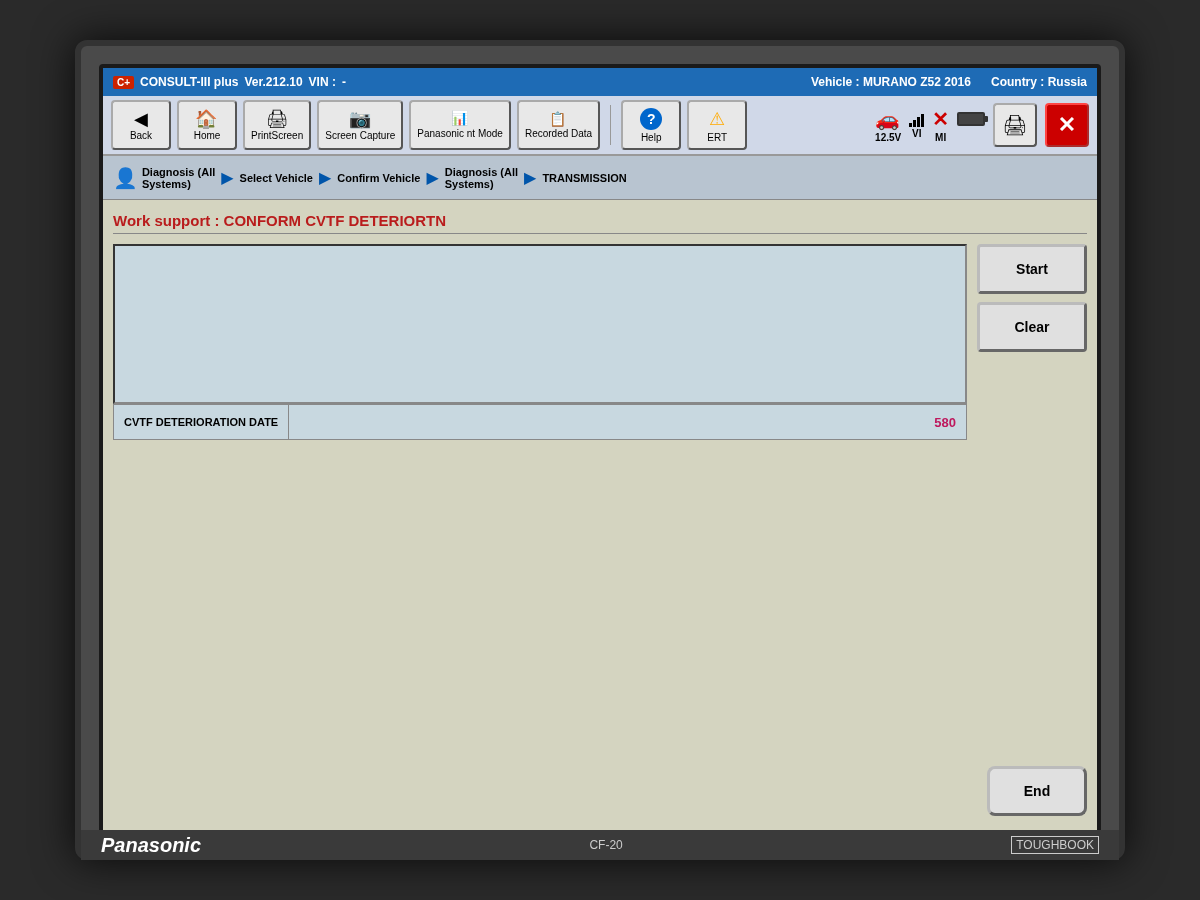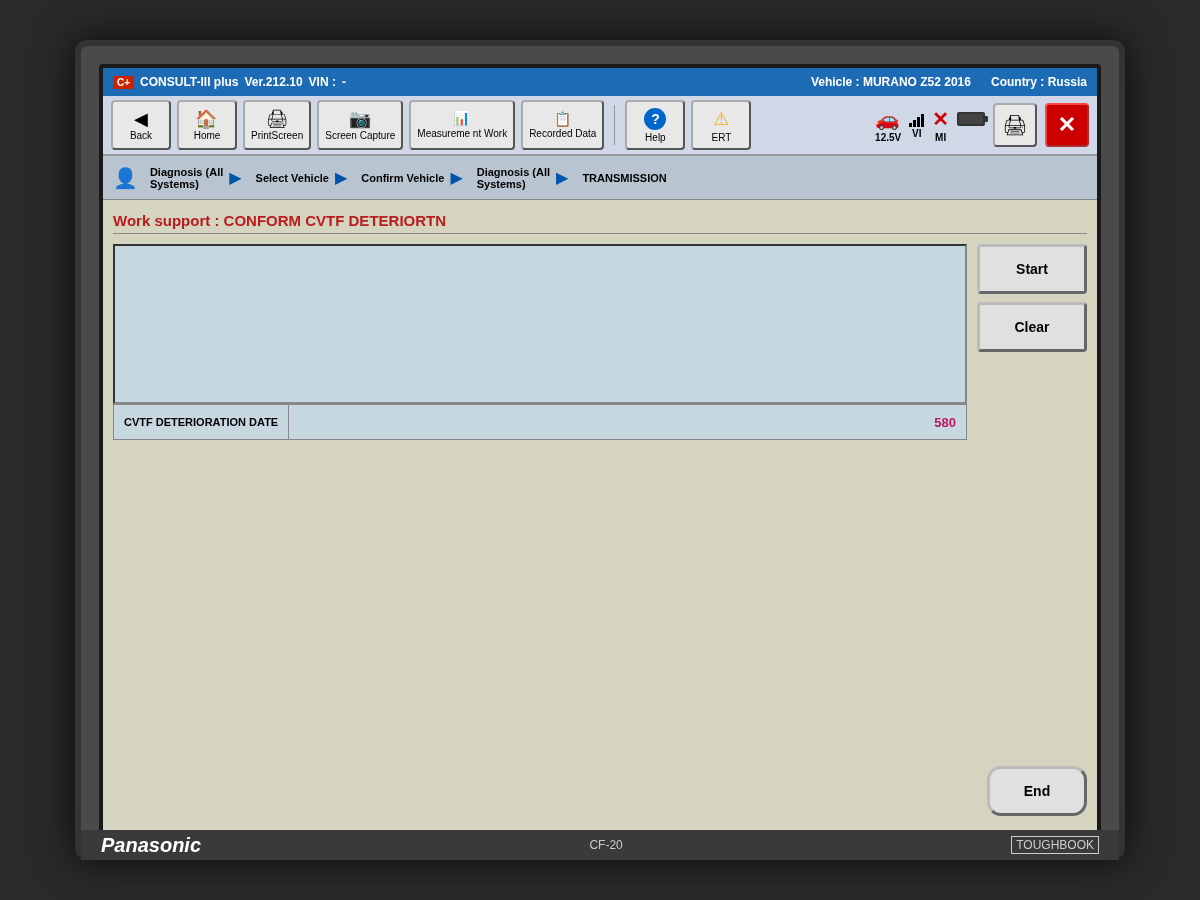"Measureme nt Work" span { text: Measureme nt Work -> Panasonic nt Mode }
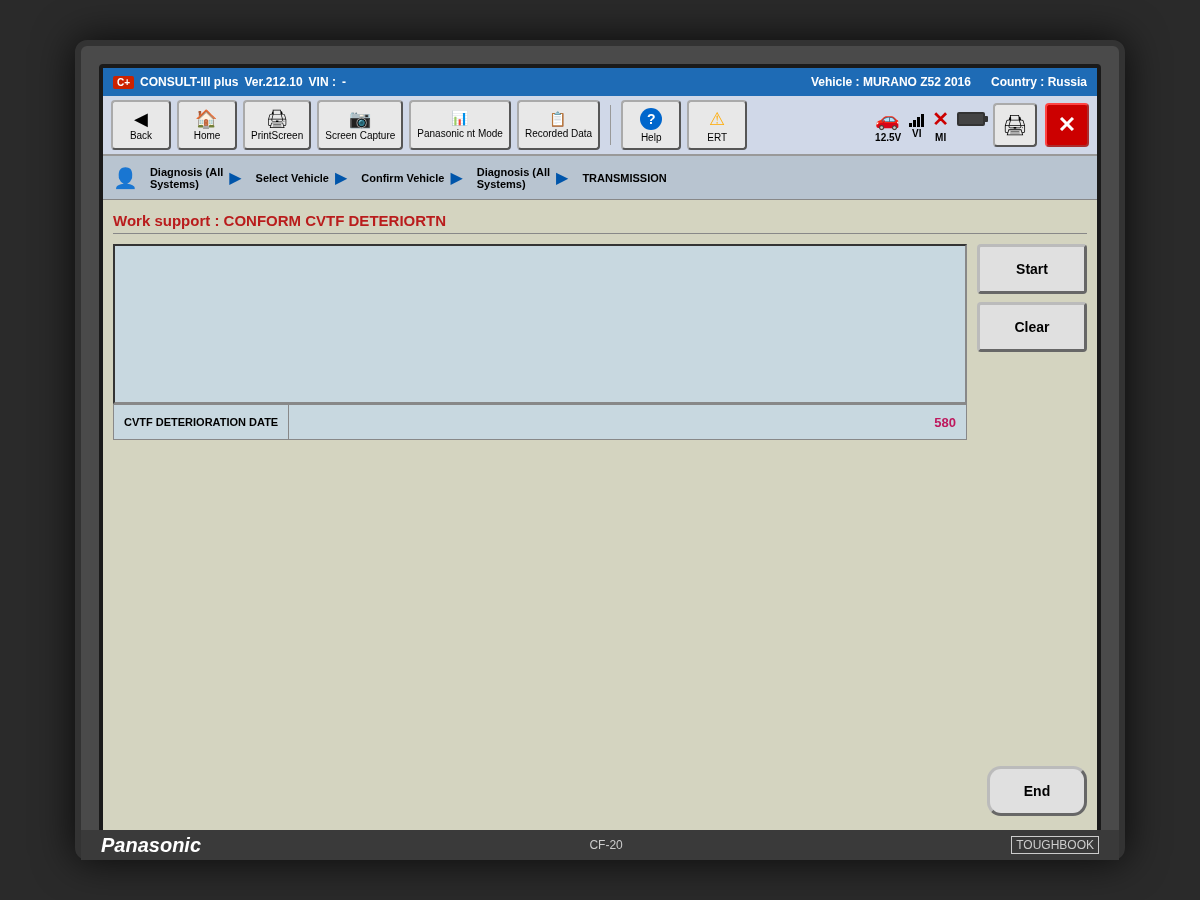"Diagnosis (All" .breadcrumb-text { margin-left: 8px -> none }
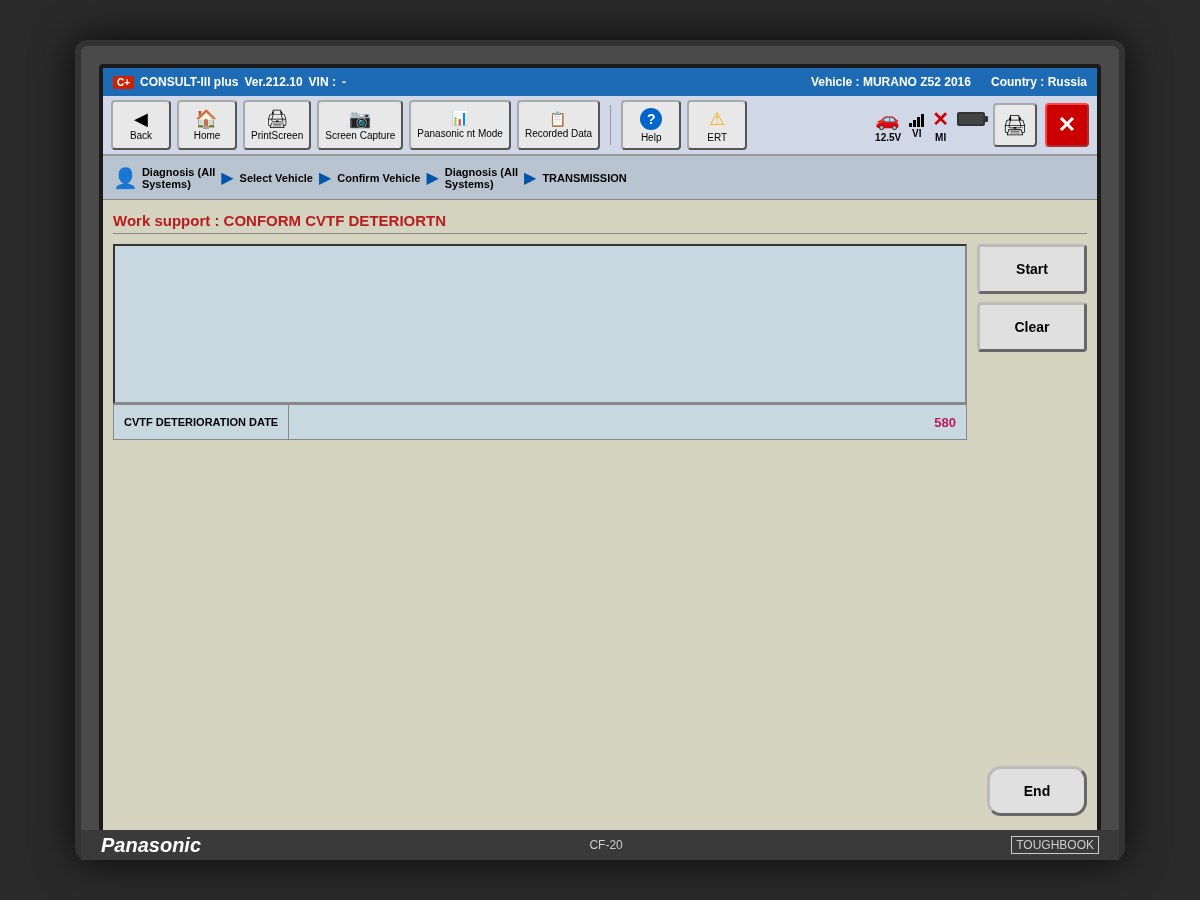"End" .end-btn { border-radius: 14px -> 8px }
